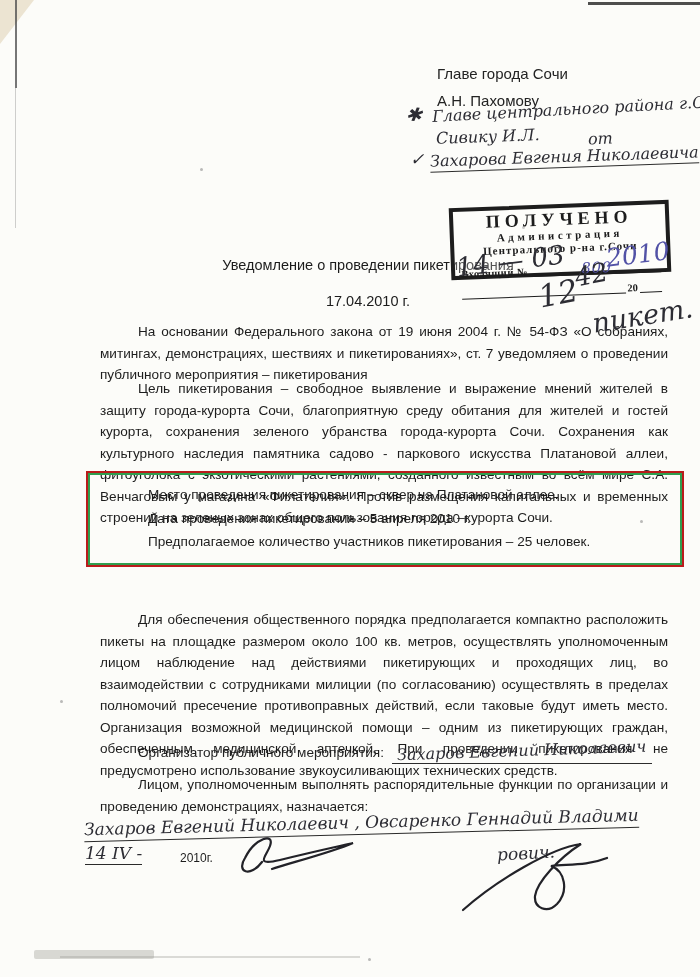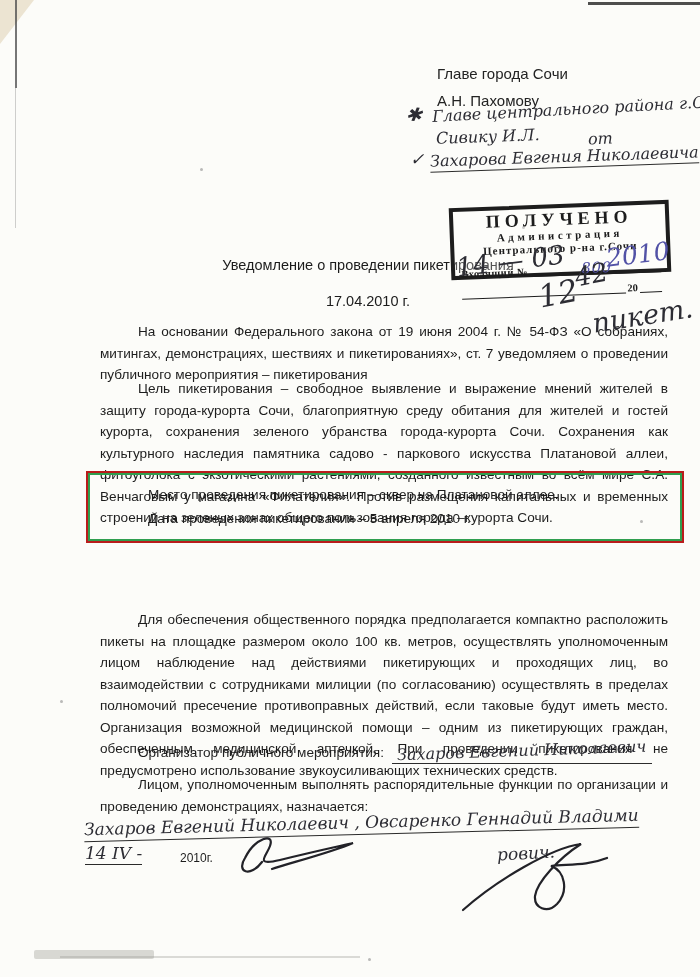"Предполагаемое количество участников" div.line { html: none -> <div>Предполагаемое количество участников пикетирования – 25 человек.</div> }
